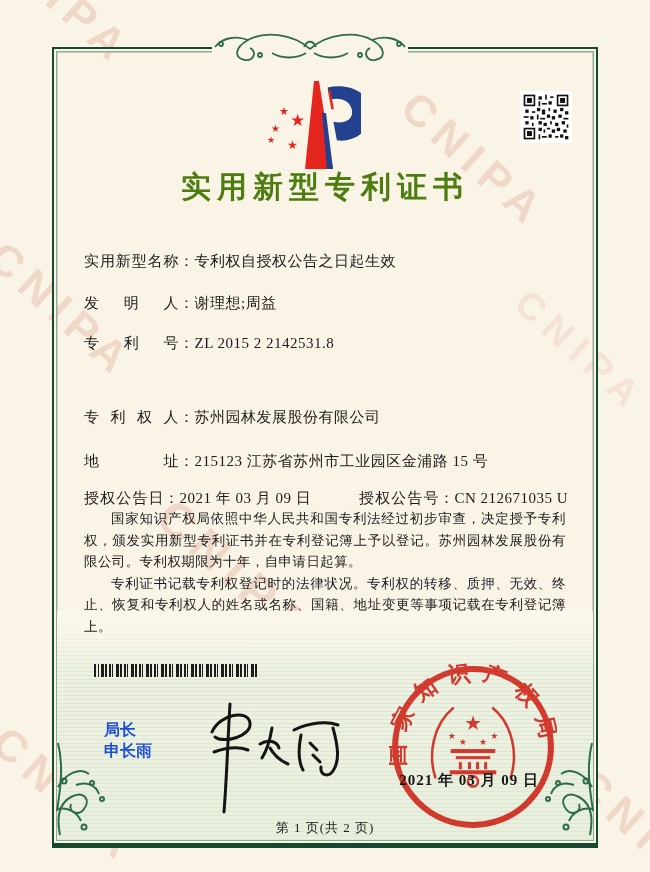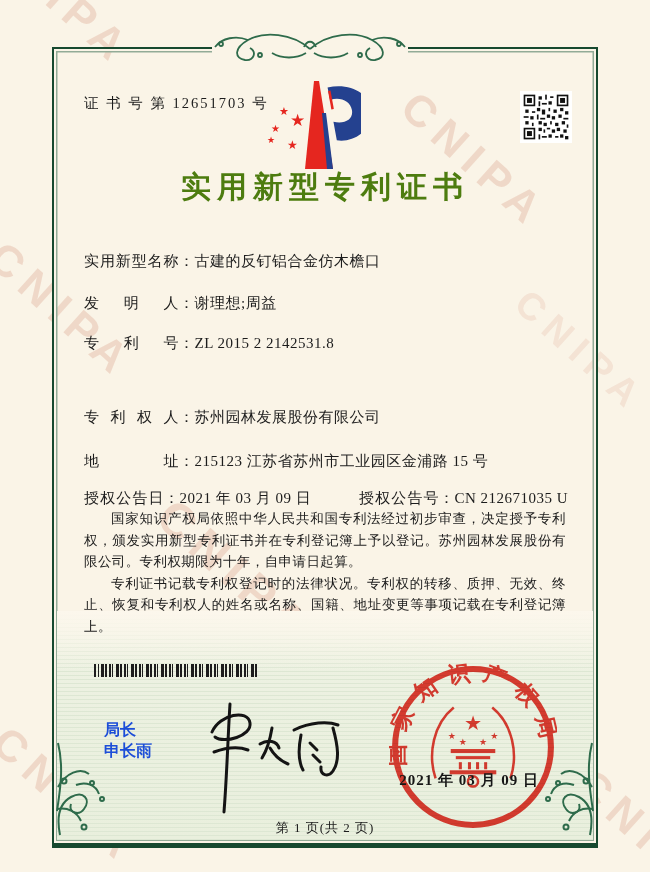"证 书 号 第 12651703" div.certno { html: <div>证 书 号 第 12651703 号</div> -> none }
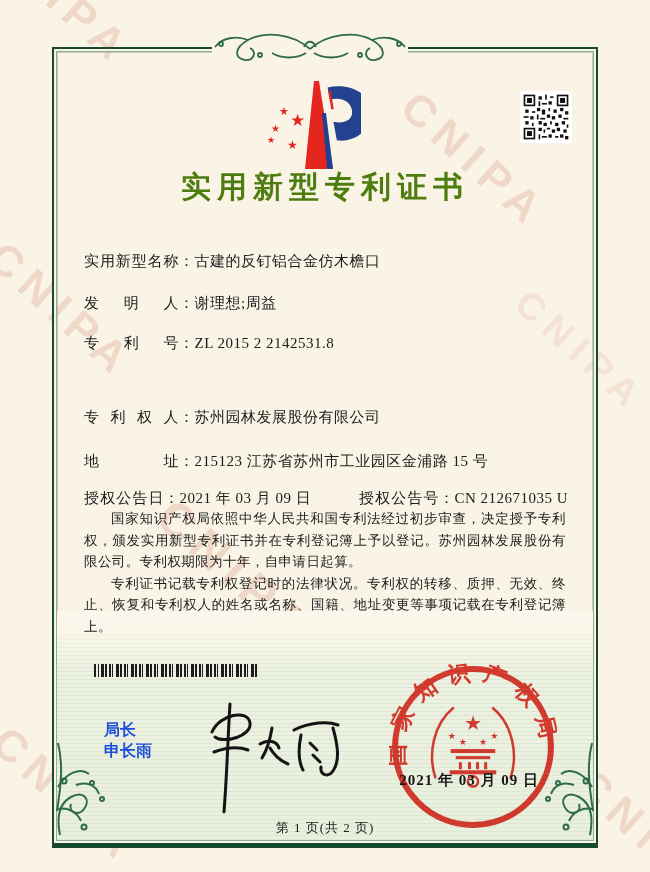"古建的反钉铝合金仿木檐口" span { text: 古建的反钉铝合金仿木檐口 -> 专利权自授权公告之日起生效 }
